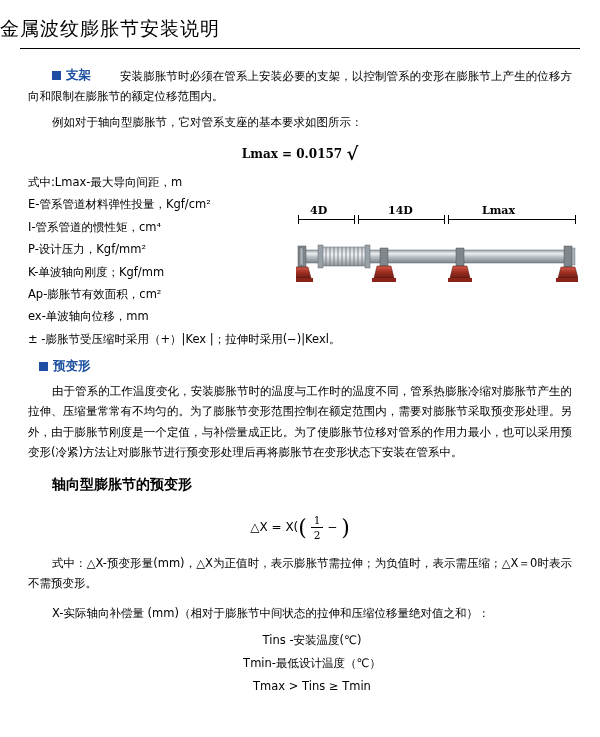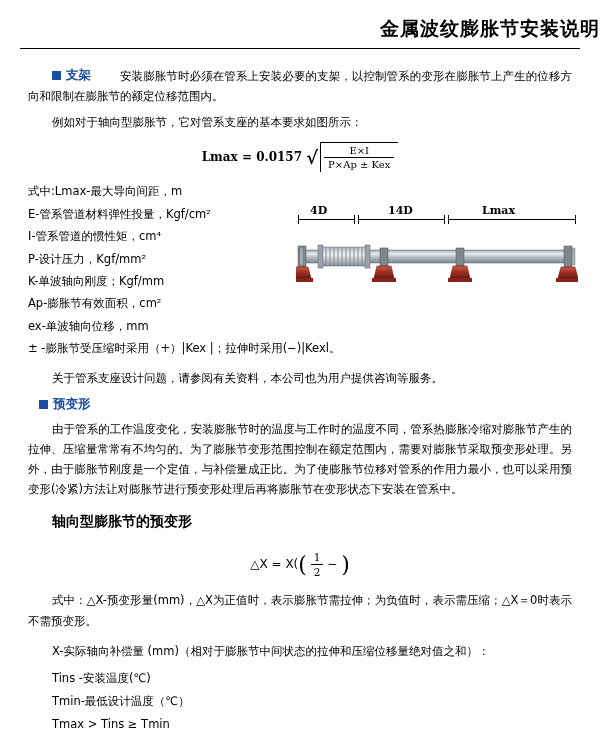"金属波纹膨胀节安装说明" .doc-title { font-weight: bold -> normal; text-align: right -> left }
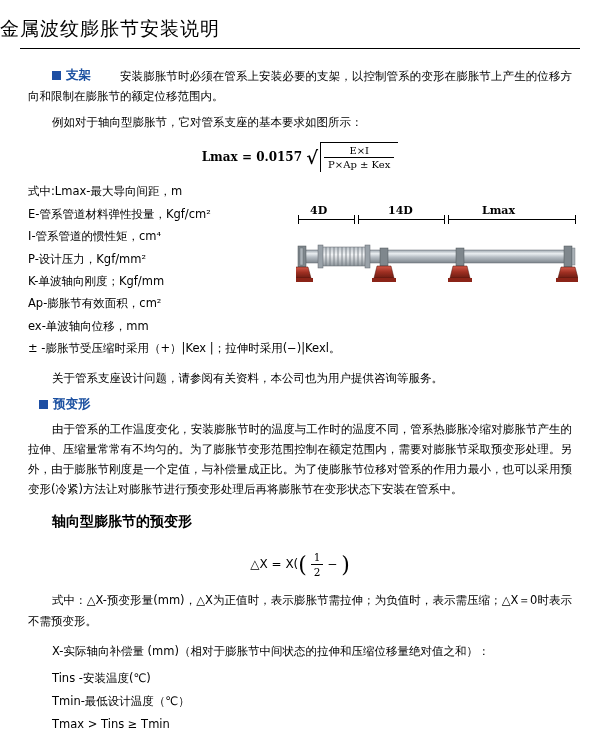"E×I" span.sqrt { html: <span> <span> <span>E×I</span> <span>P×Ap ± Kex</span> </span> </span> -> none }
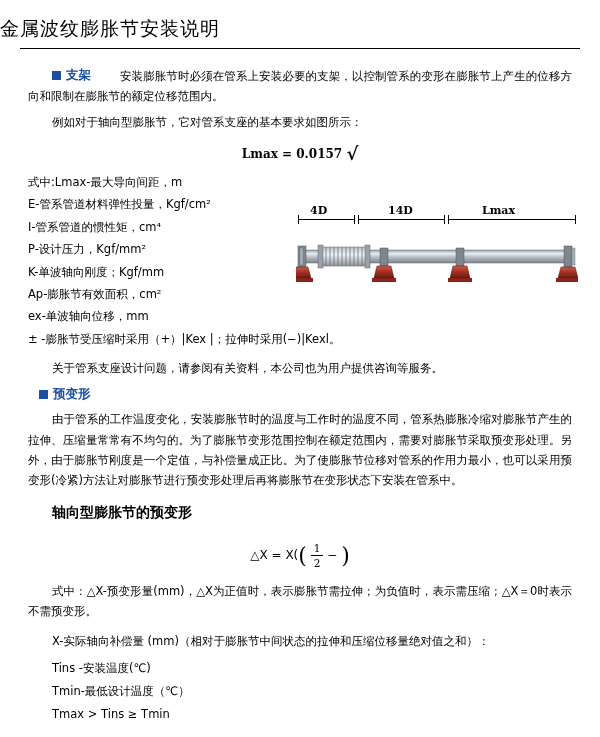"关于管系支座设计问题，请参阅有关资料，本公司也为用户提供咨询等服务。" p.para { html: <p>关于管系支座设计问题，请参阅有关资料，本公司也为用户提供咨询等服务。</p> -> none }
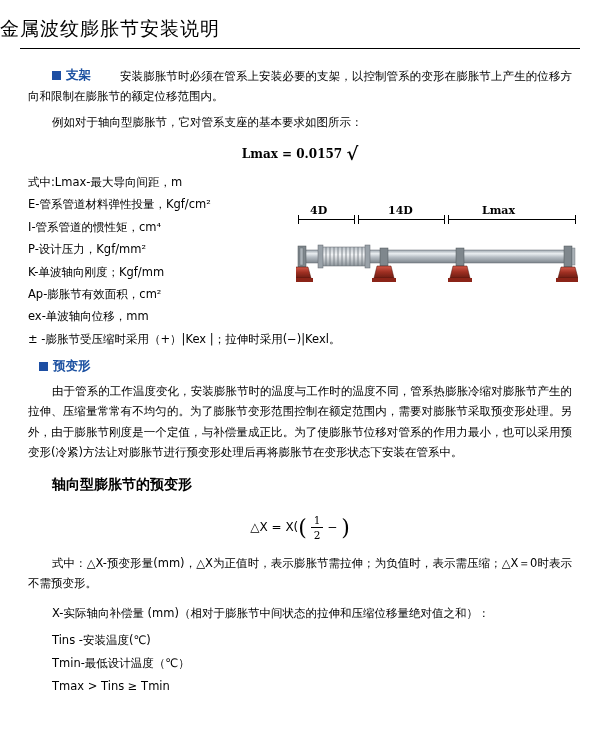"Tins -安装温度(℃)" .list-line { text-align: none -> center }
